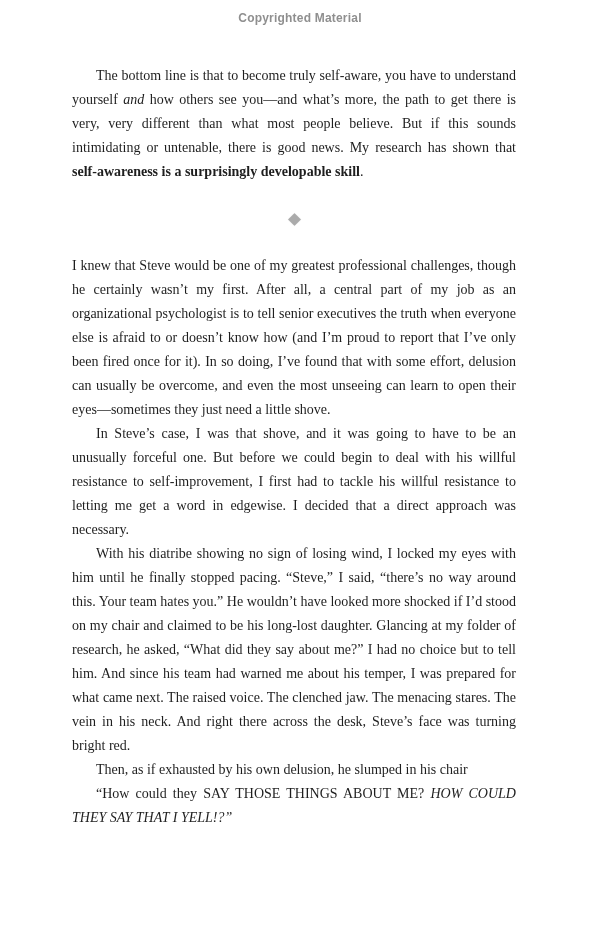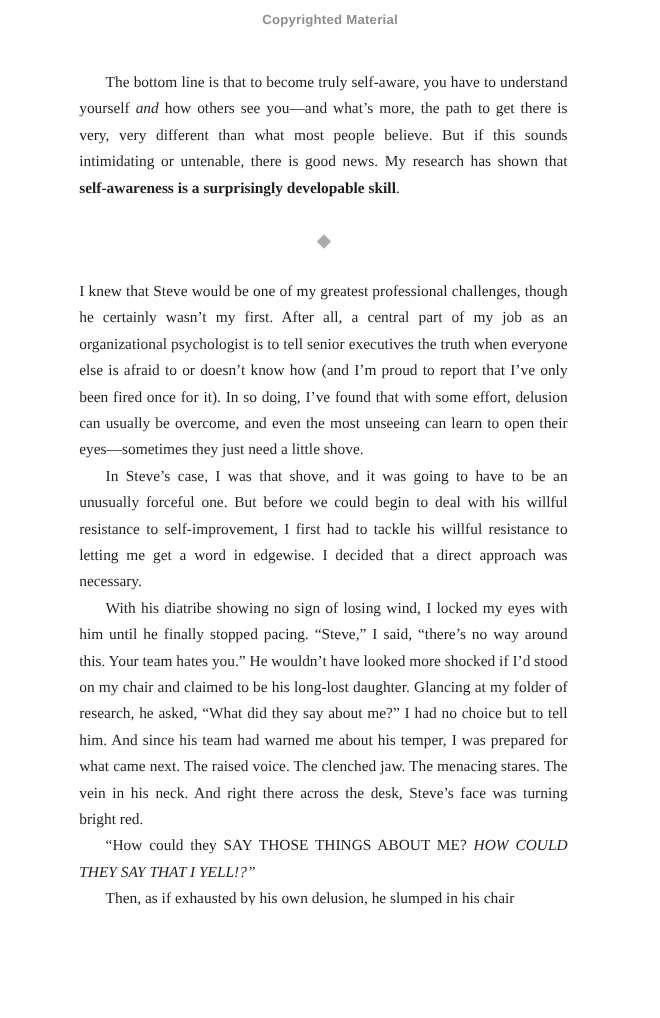"“How could they SAY THOSE" p.para { order: before "Then, as if exhausted by" -> after "Then, as if exhausted by" }
